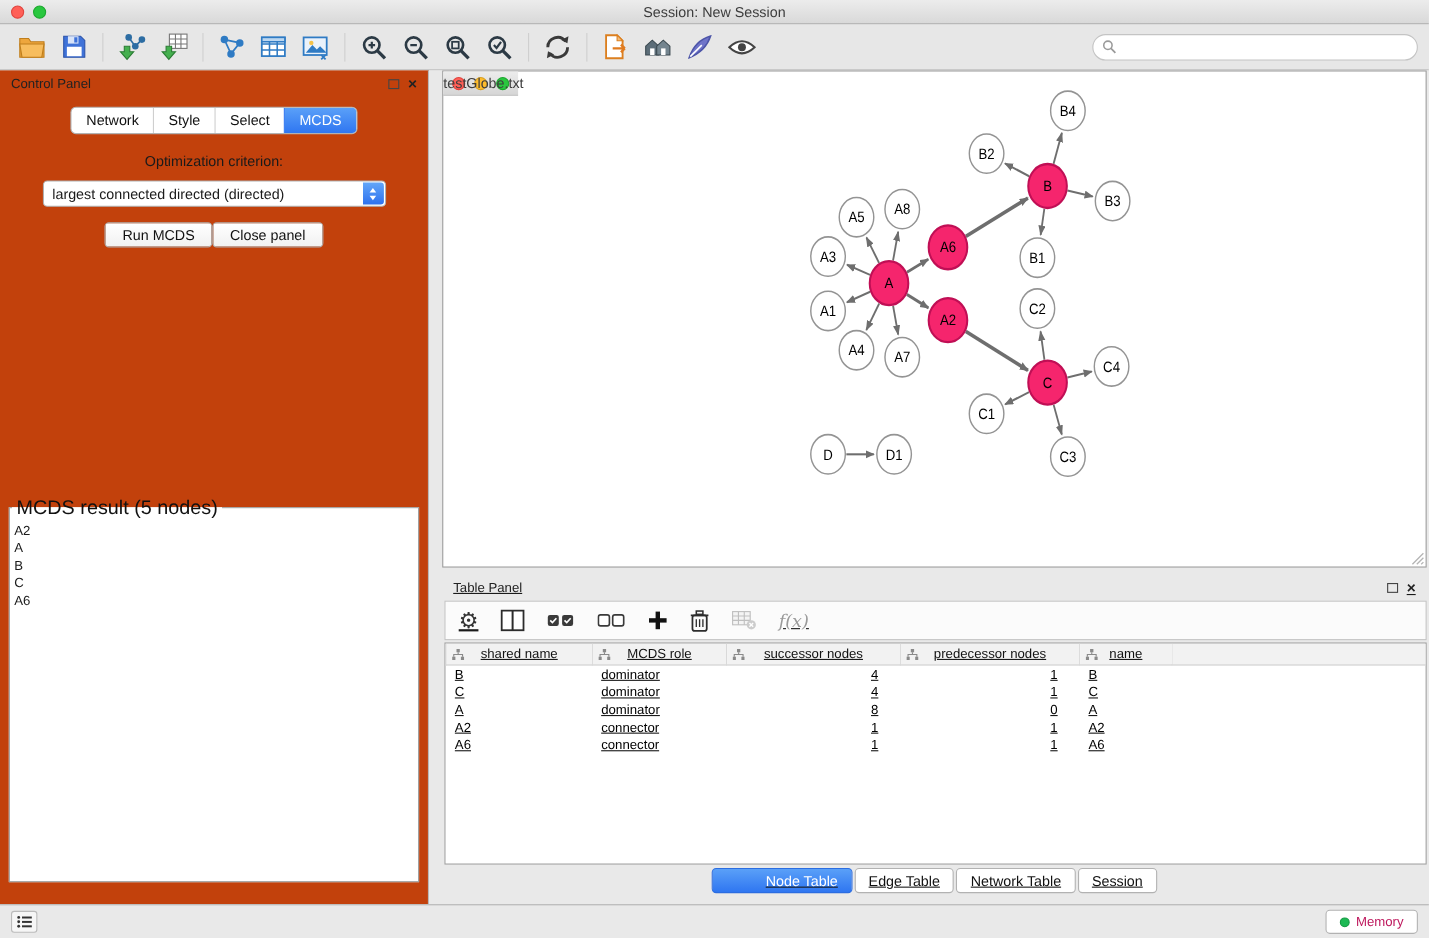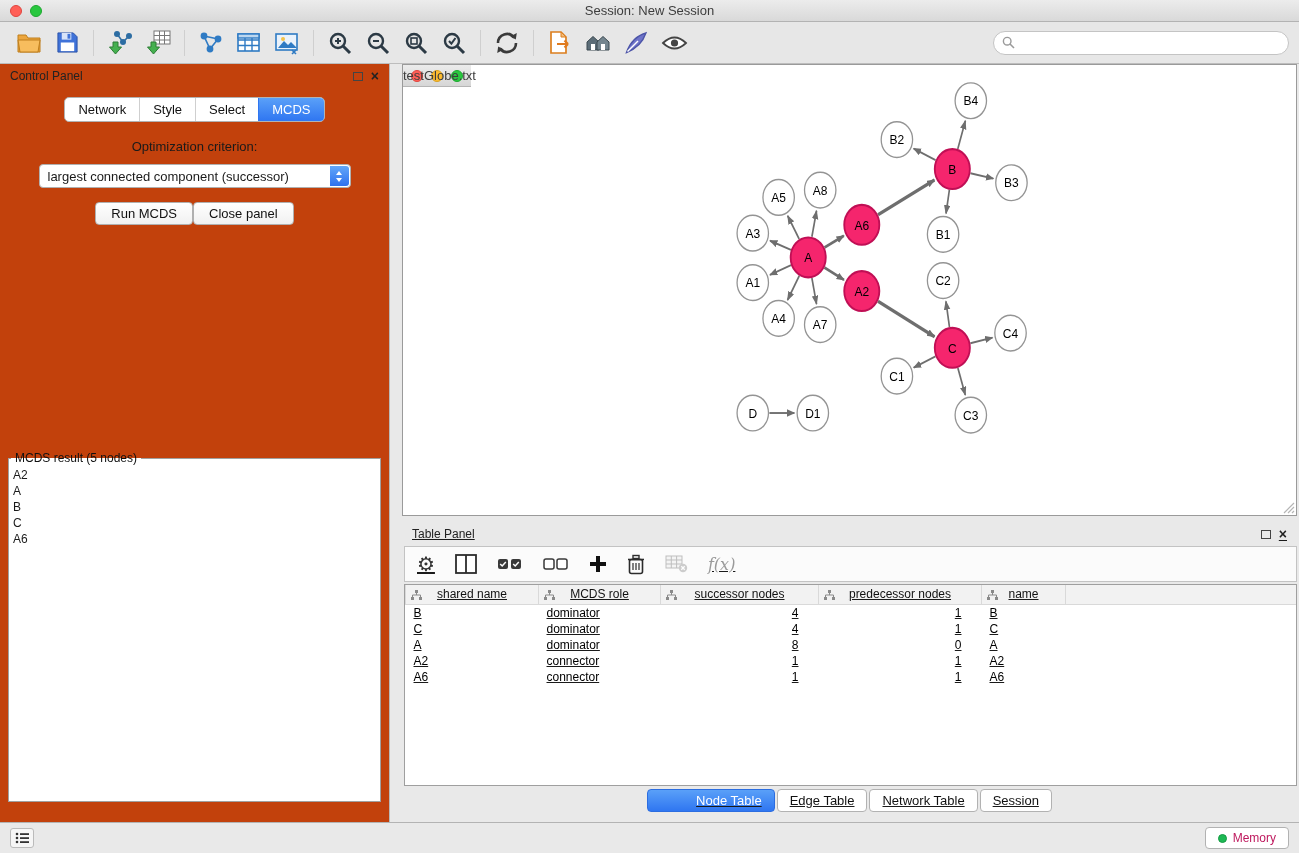"largest connected component (successor)" span { text: component (successor -> directed (directed }
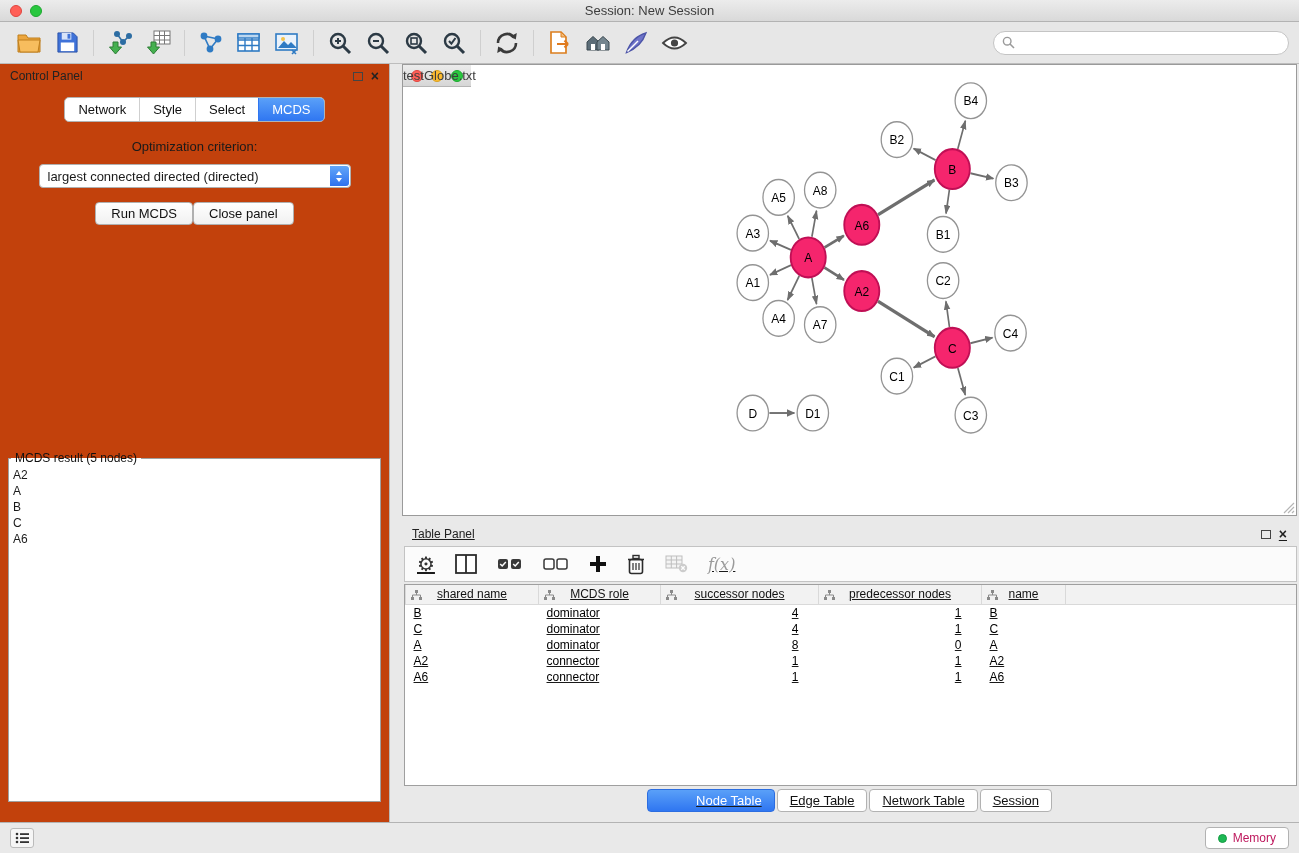"MCDS result (5 nodes)" .result-fieldset legend { font-size: 12px -> 18px }
